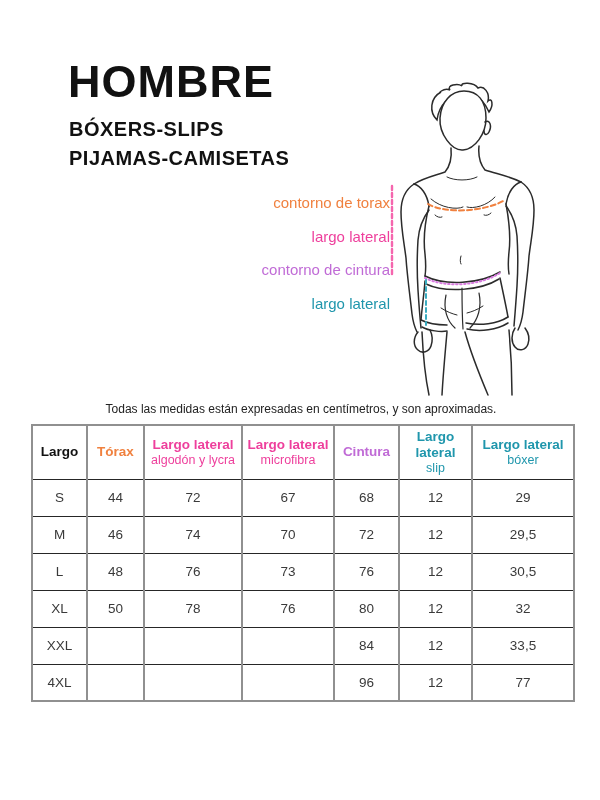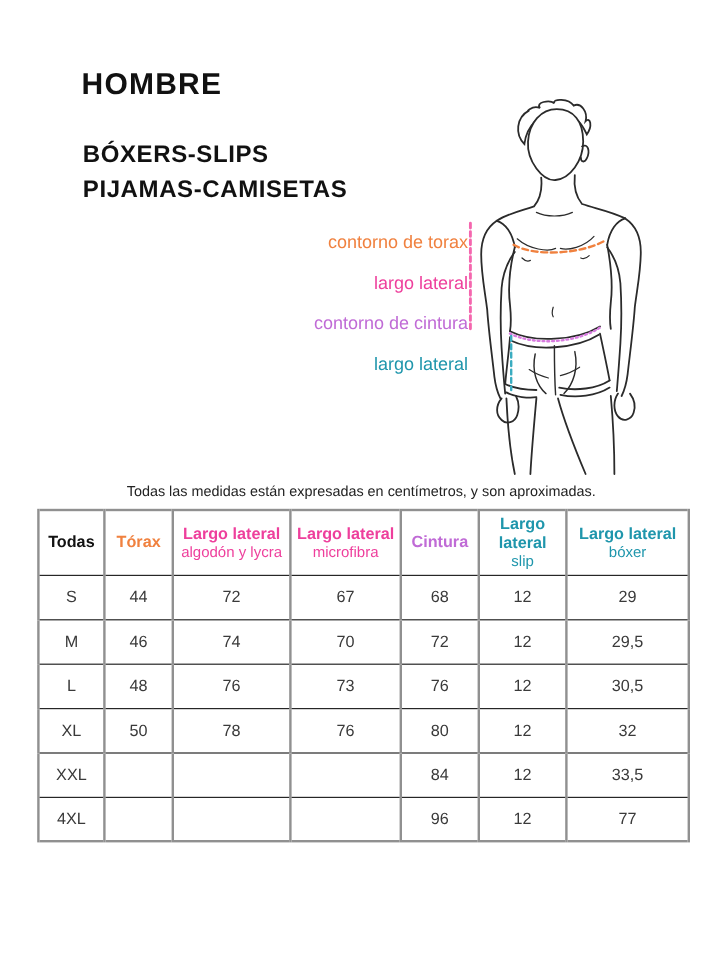"HOMBRE" .title { font-size: 25px -> 45px }
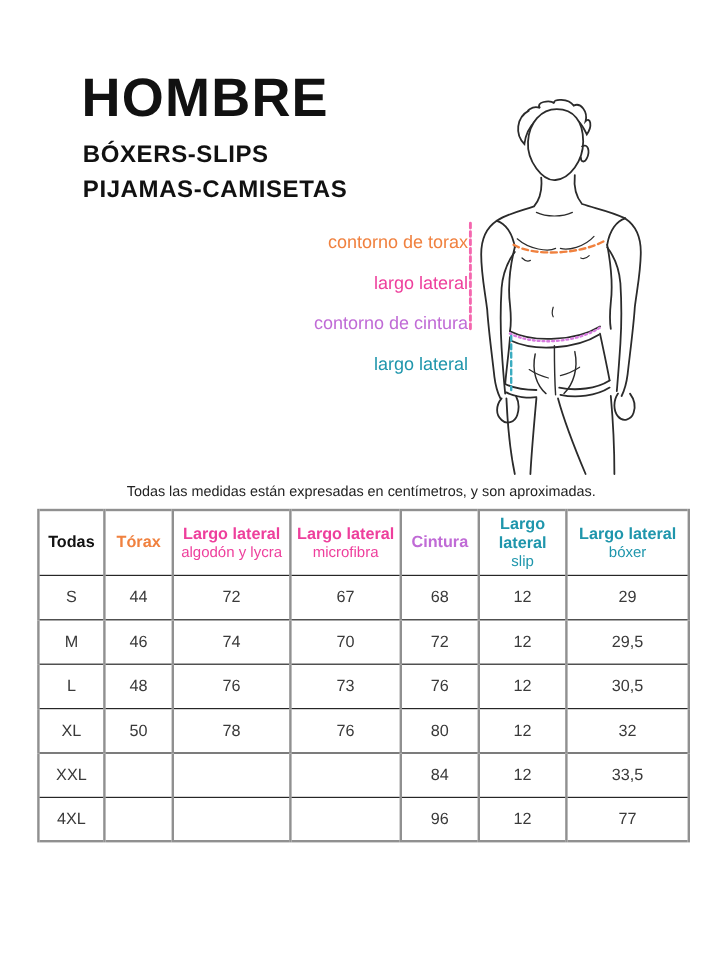"Todas" span.h-main { text: Todas -> Largo }
